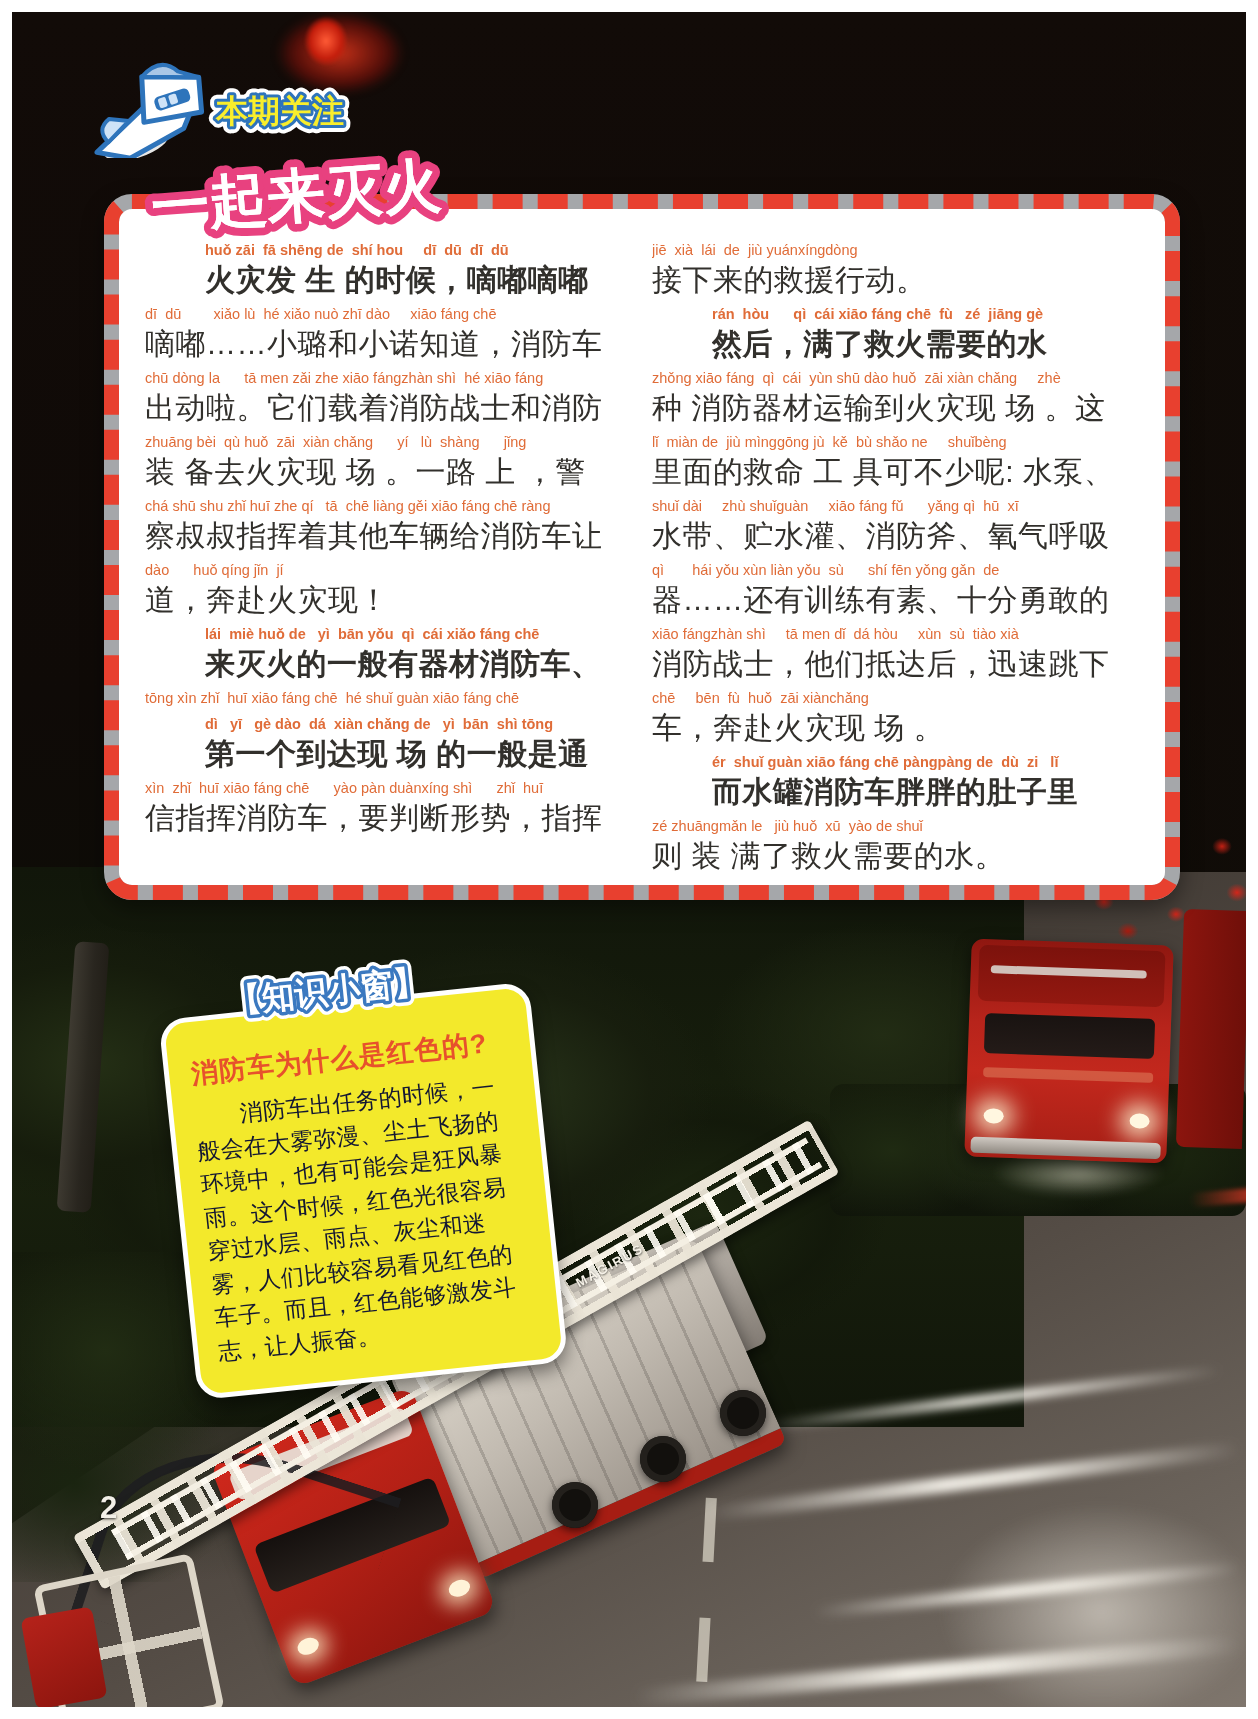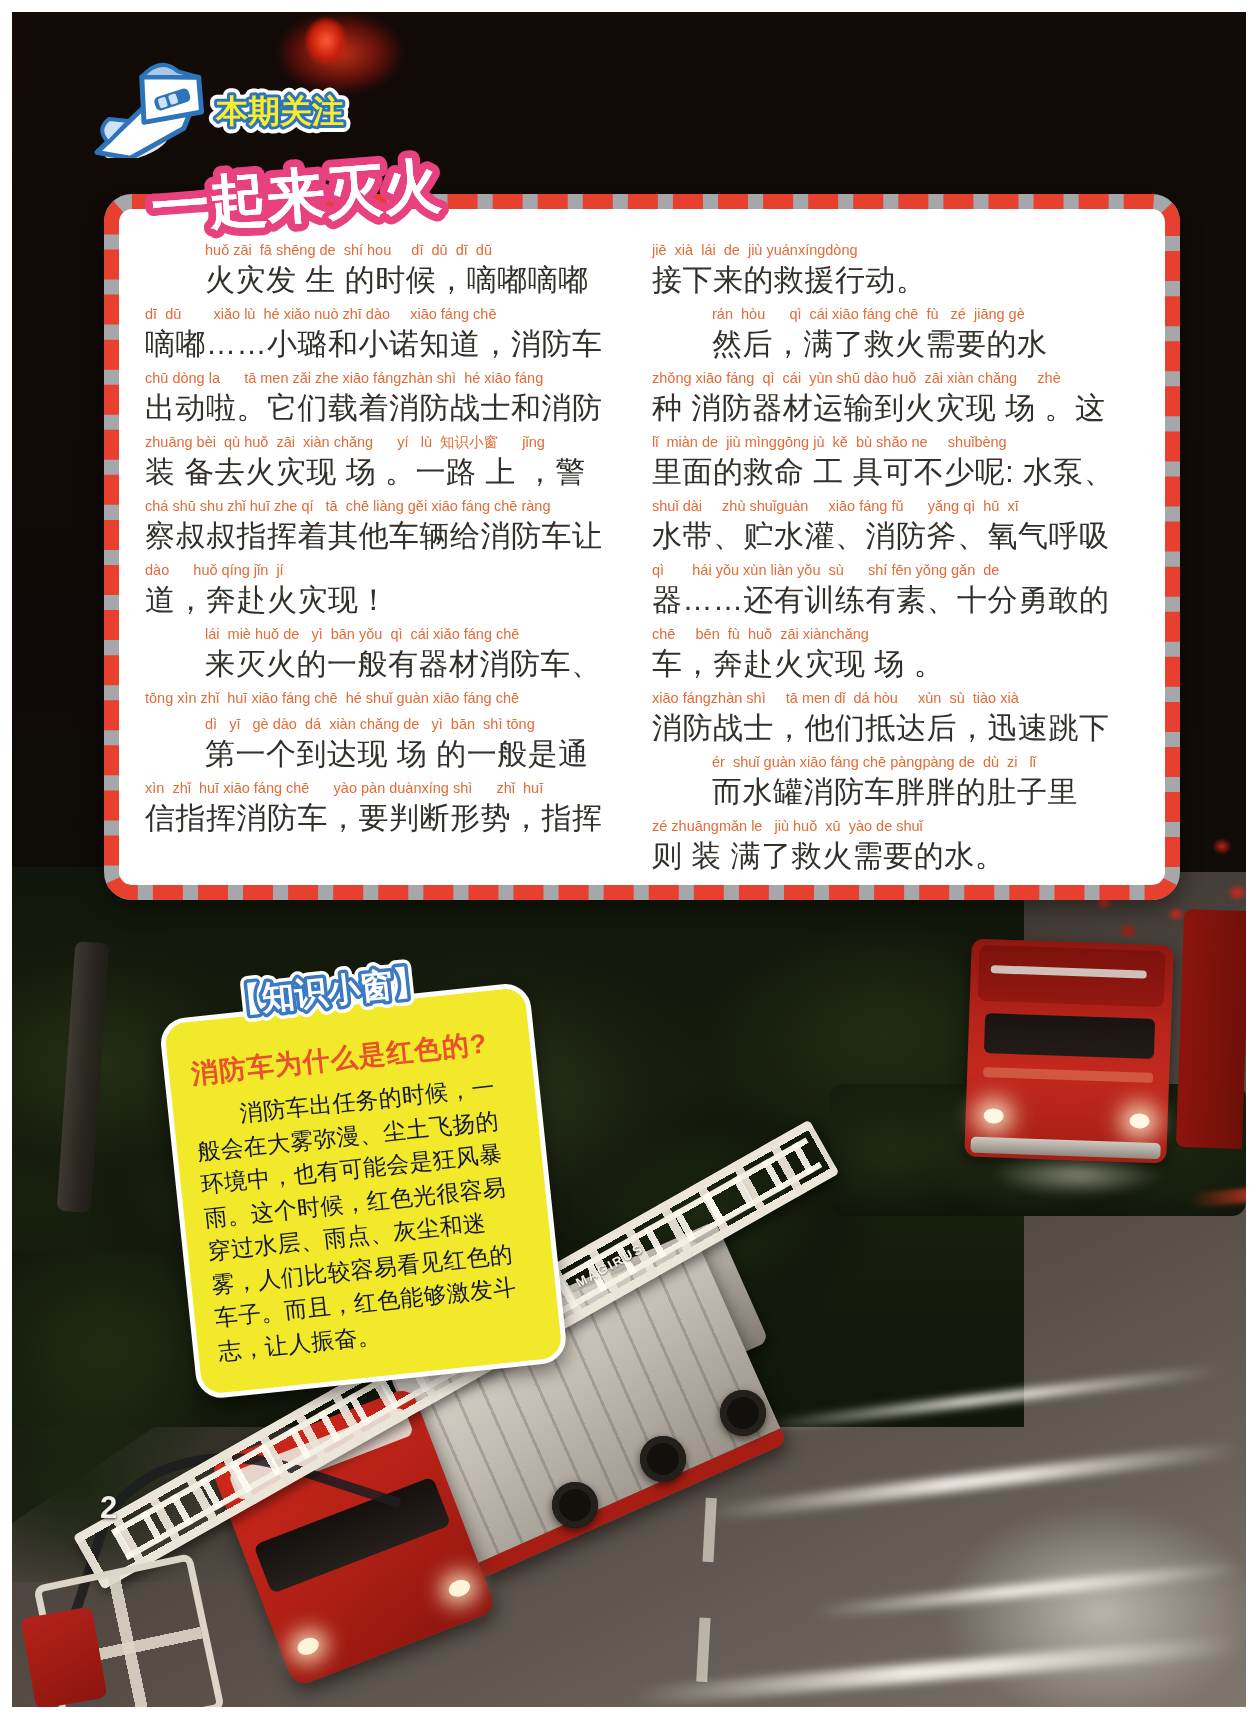"huǒ zāi fā shēng de" .line.indent { font-weight: none -> bold }
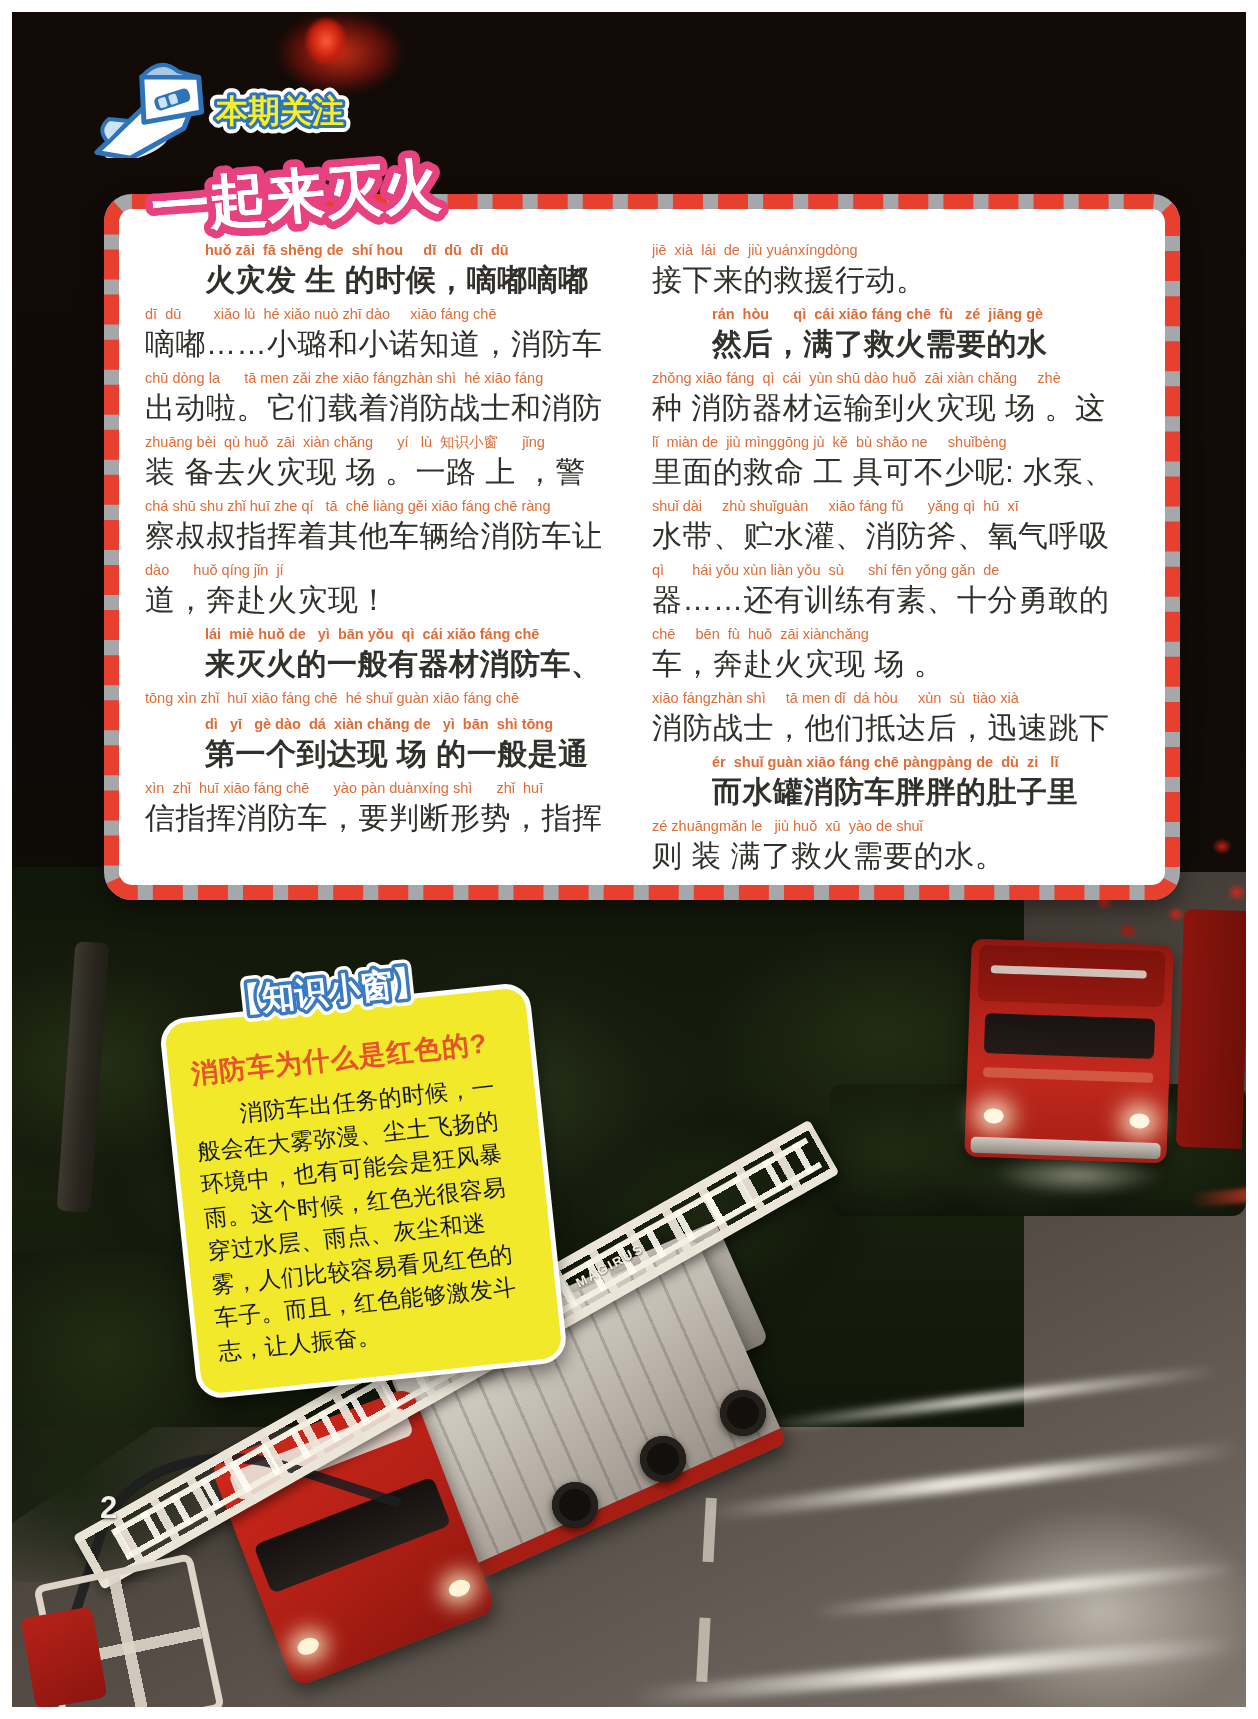"zhuāng bèi qù huǒ zāi" div.pinyin { text: 知识小窗 -> shàng }
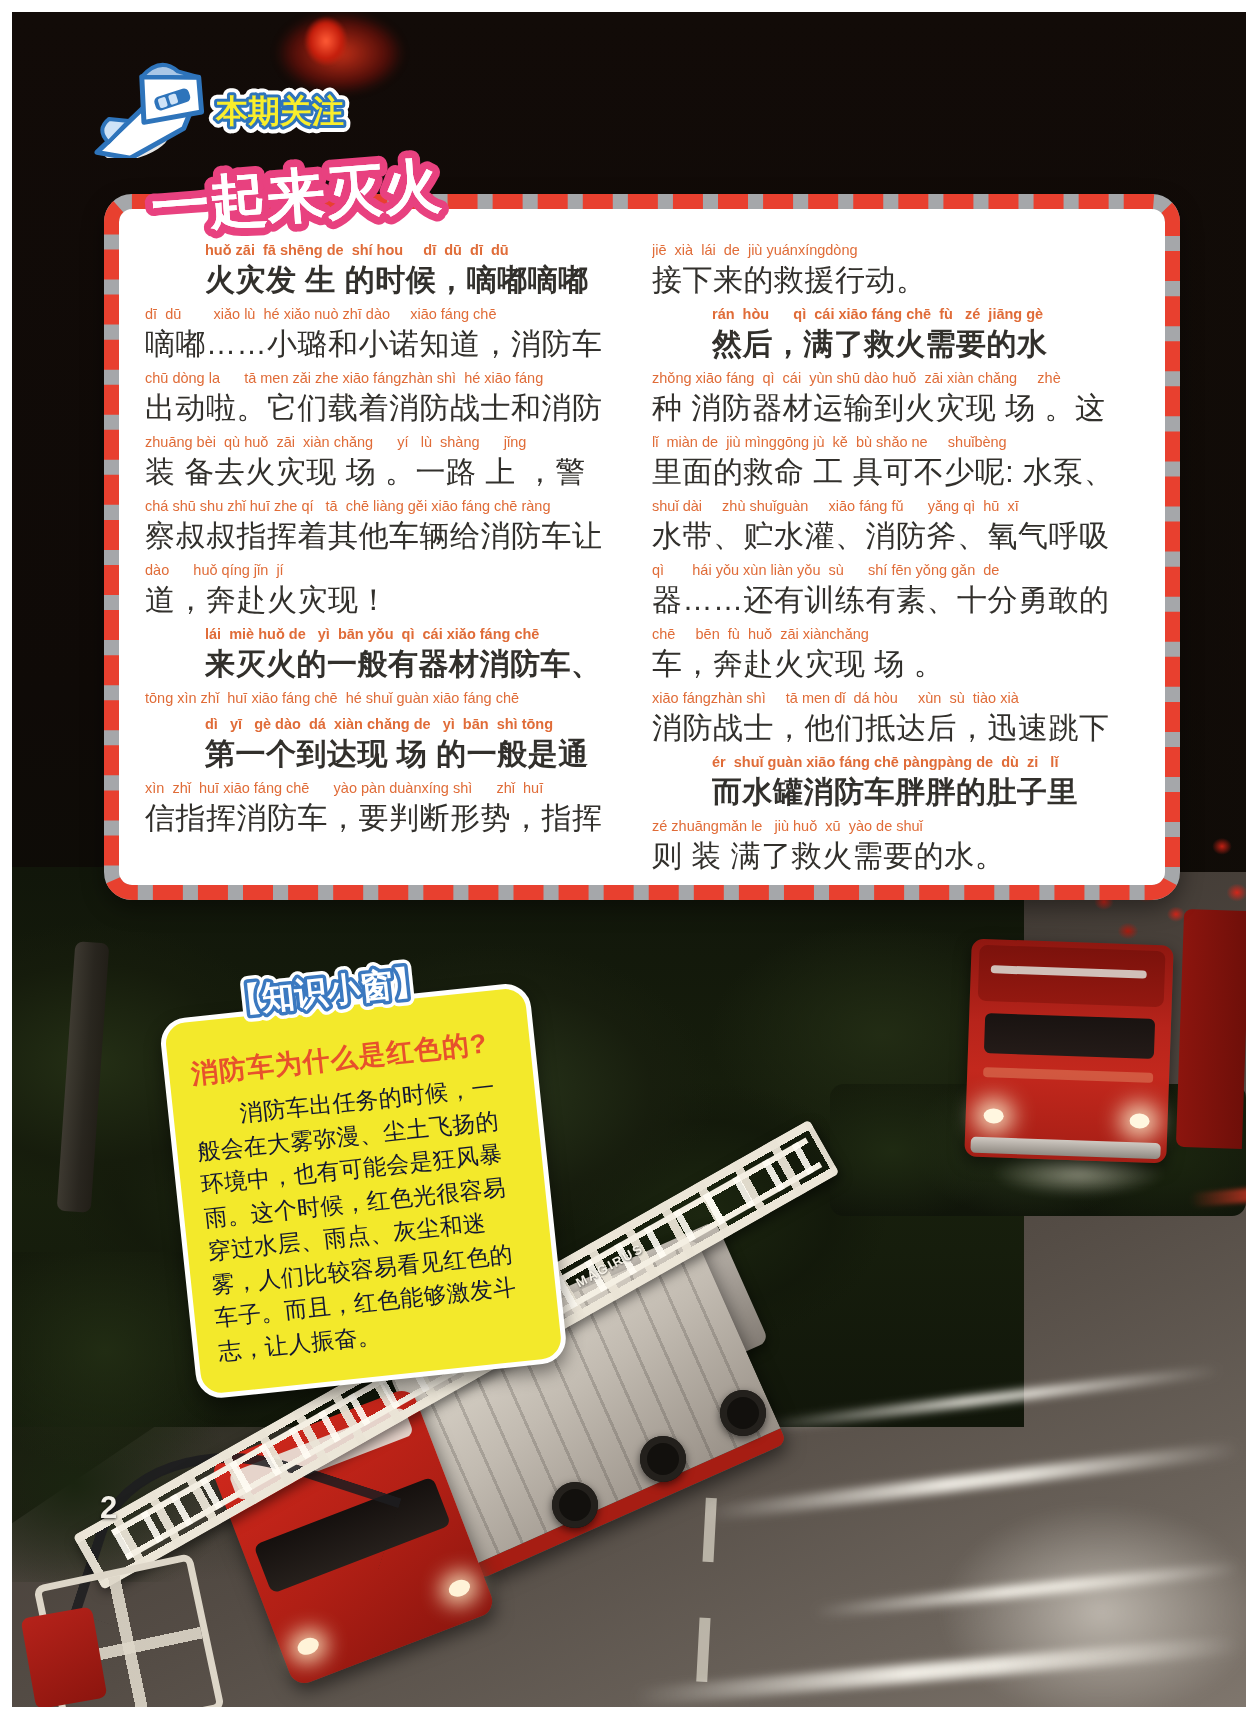"chē bēn fù huǒ zāi" div.line { order: before "xiāo fángzhàn shì tā men" -> after "xiāo fángzhàn shì tā men" }
